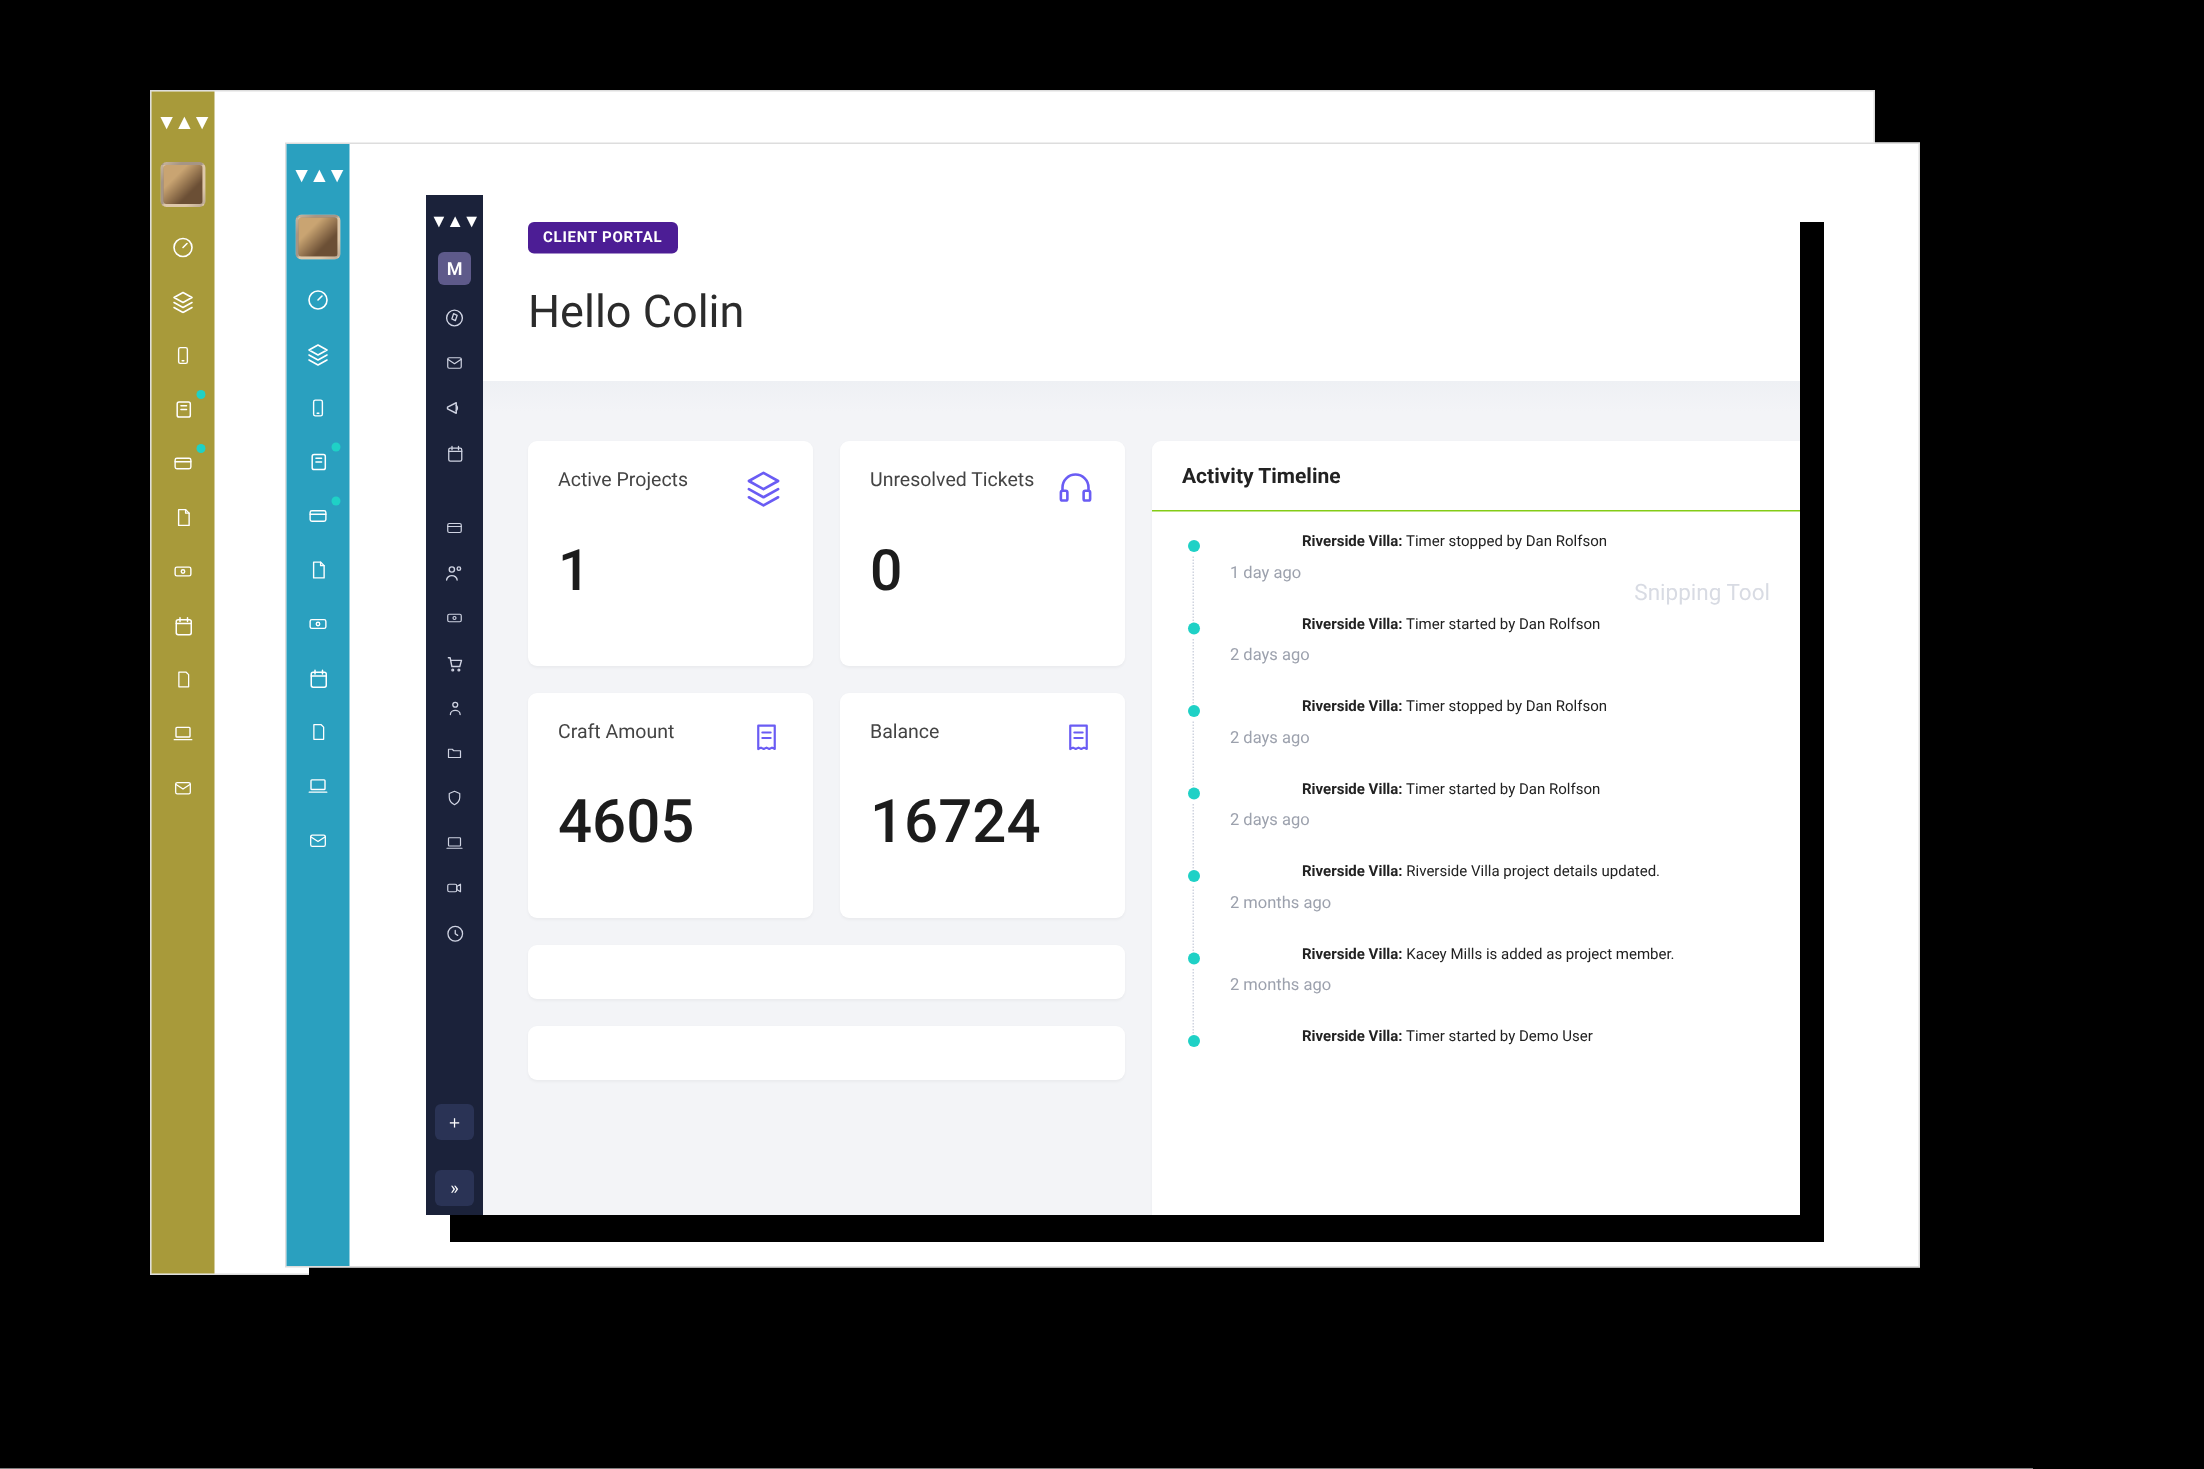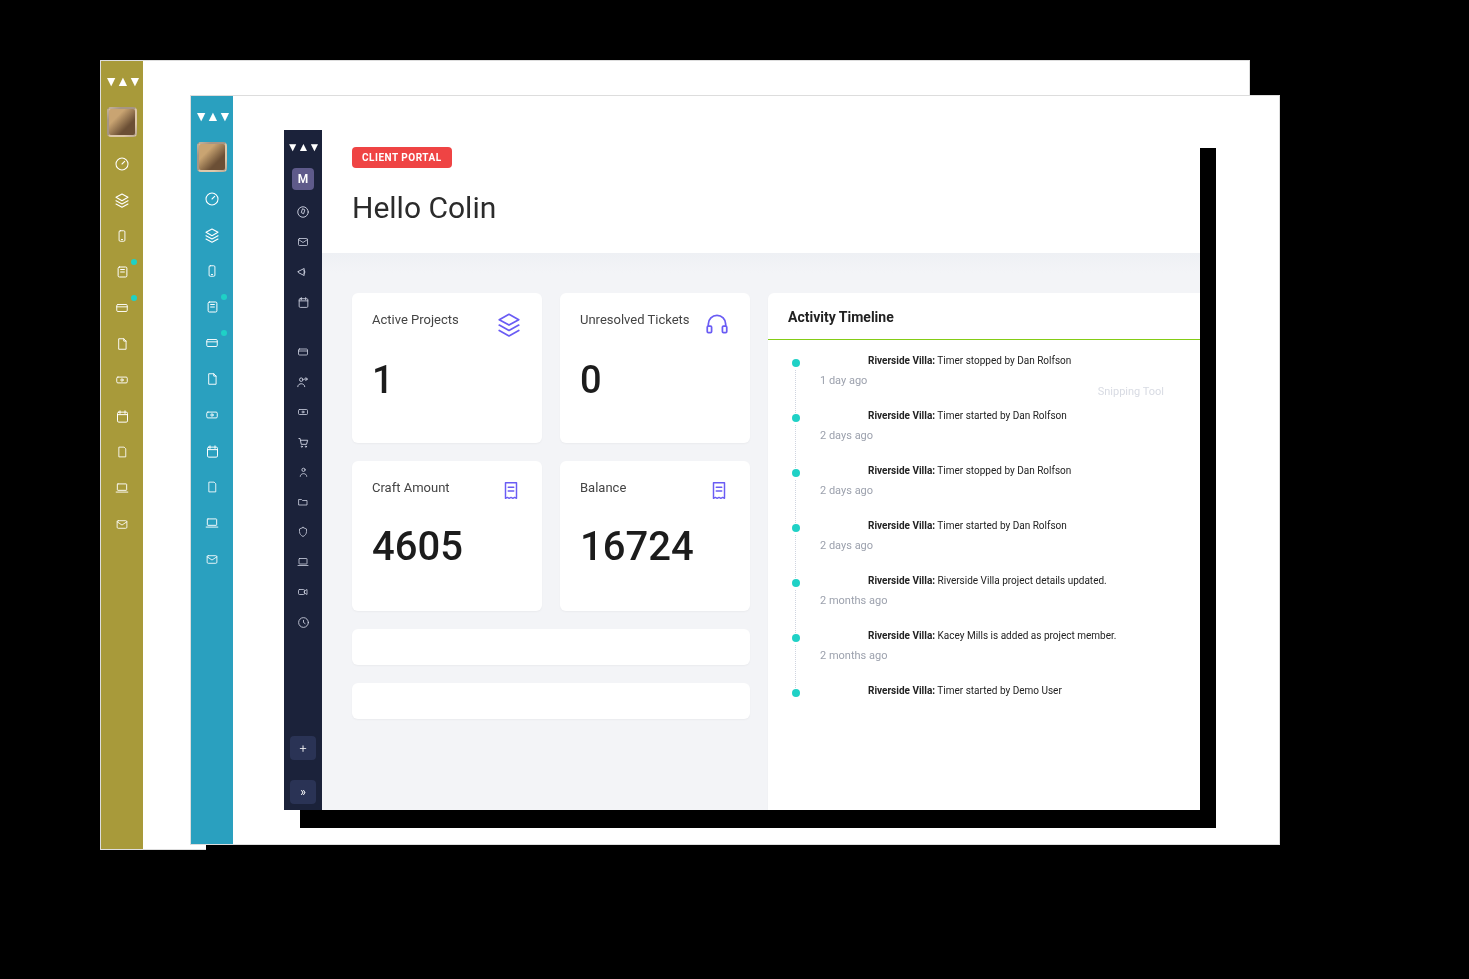"CLIENT PORTAL" .badge { background: #ef4444 -> #4c1d95 }
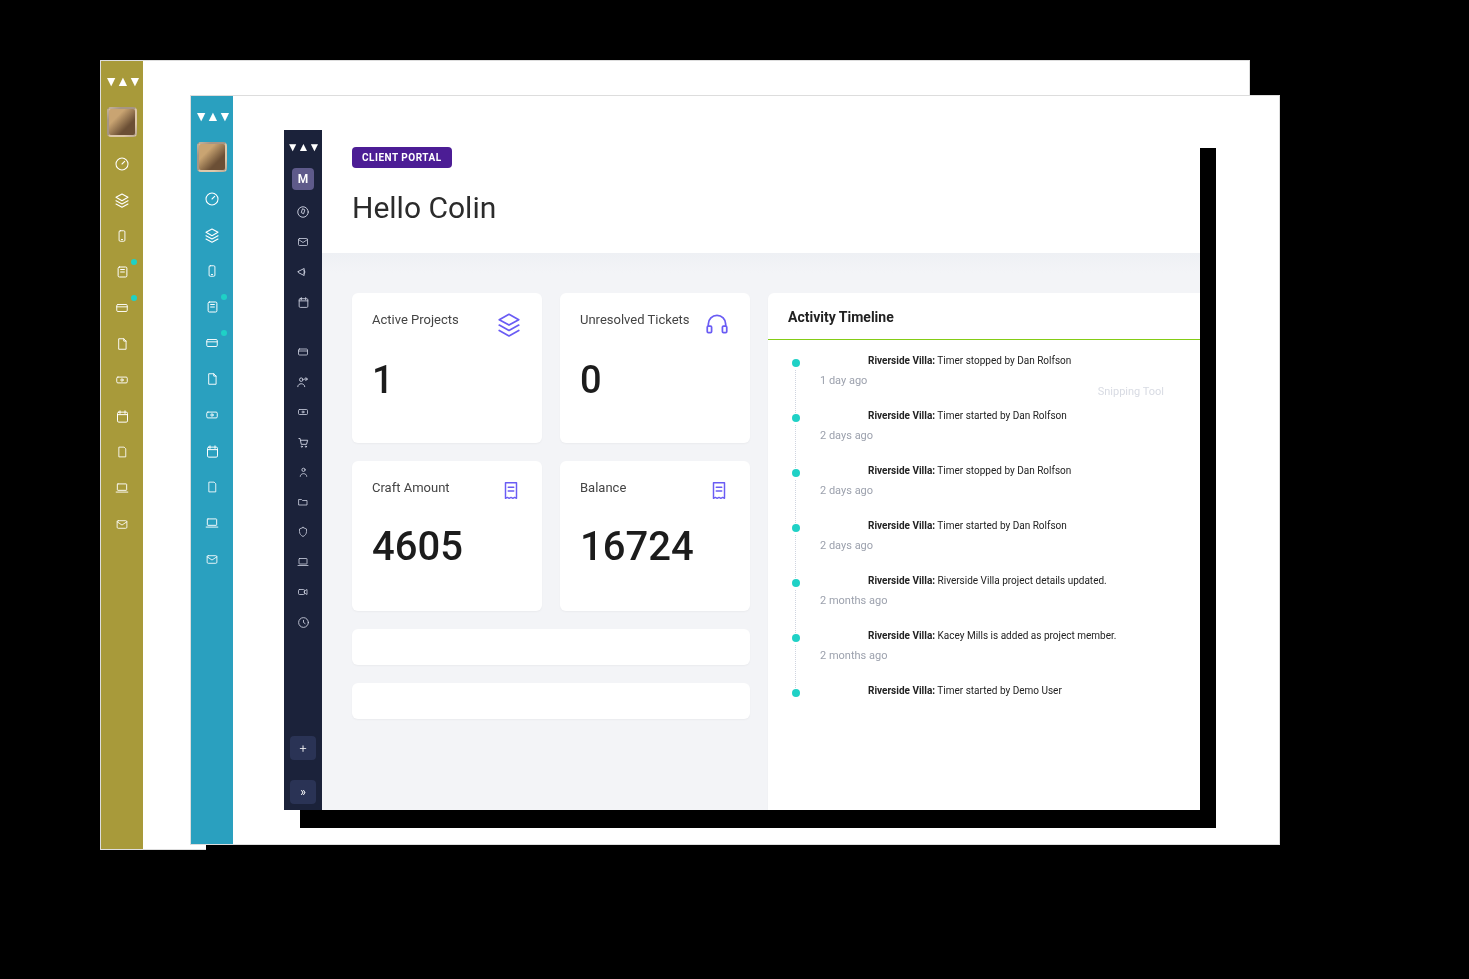"Snipping Tool" .ghost-tool { font-size: 11px -> 15px; right: 36px -> 20px }
